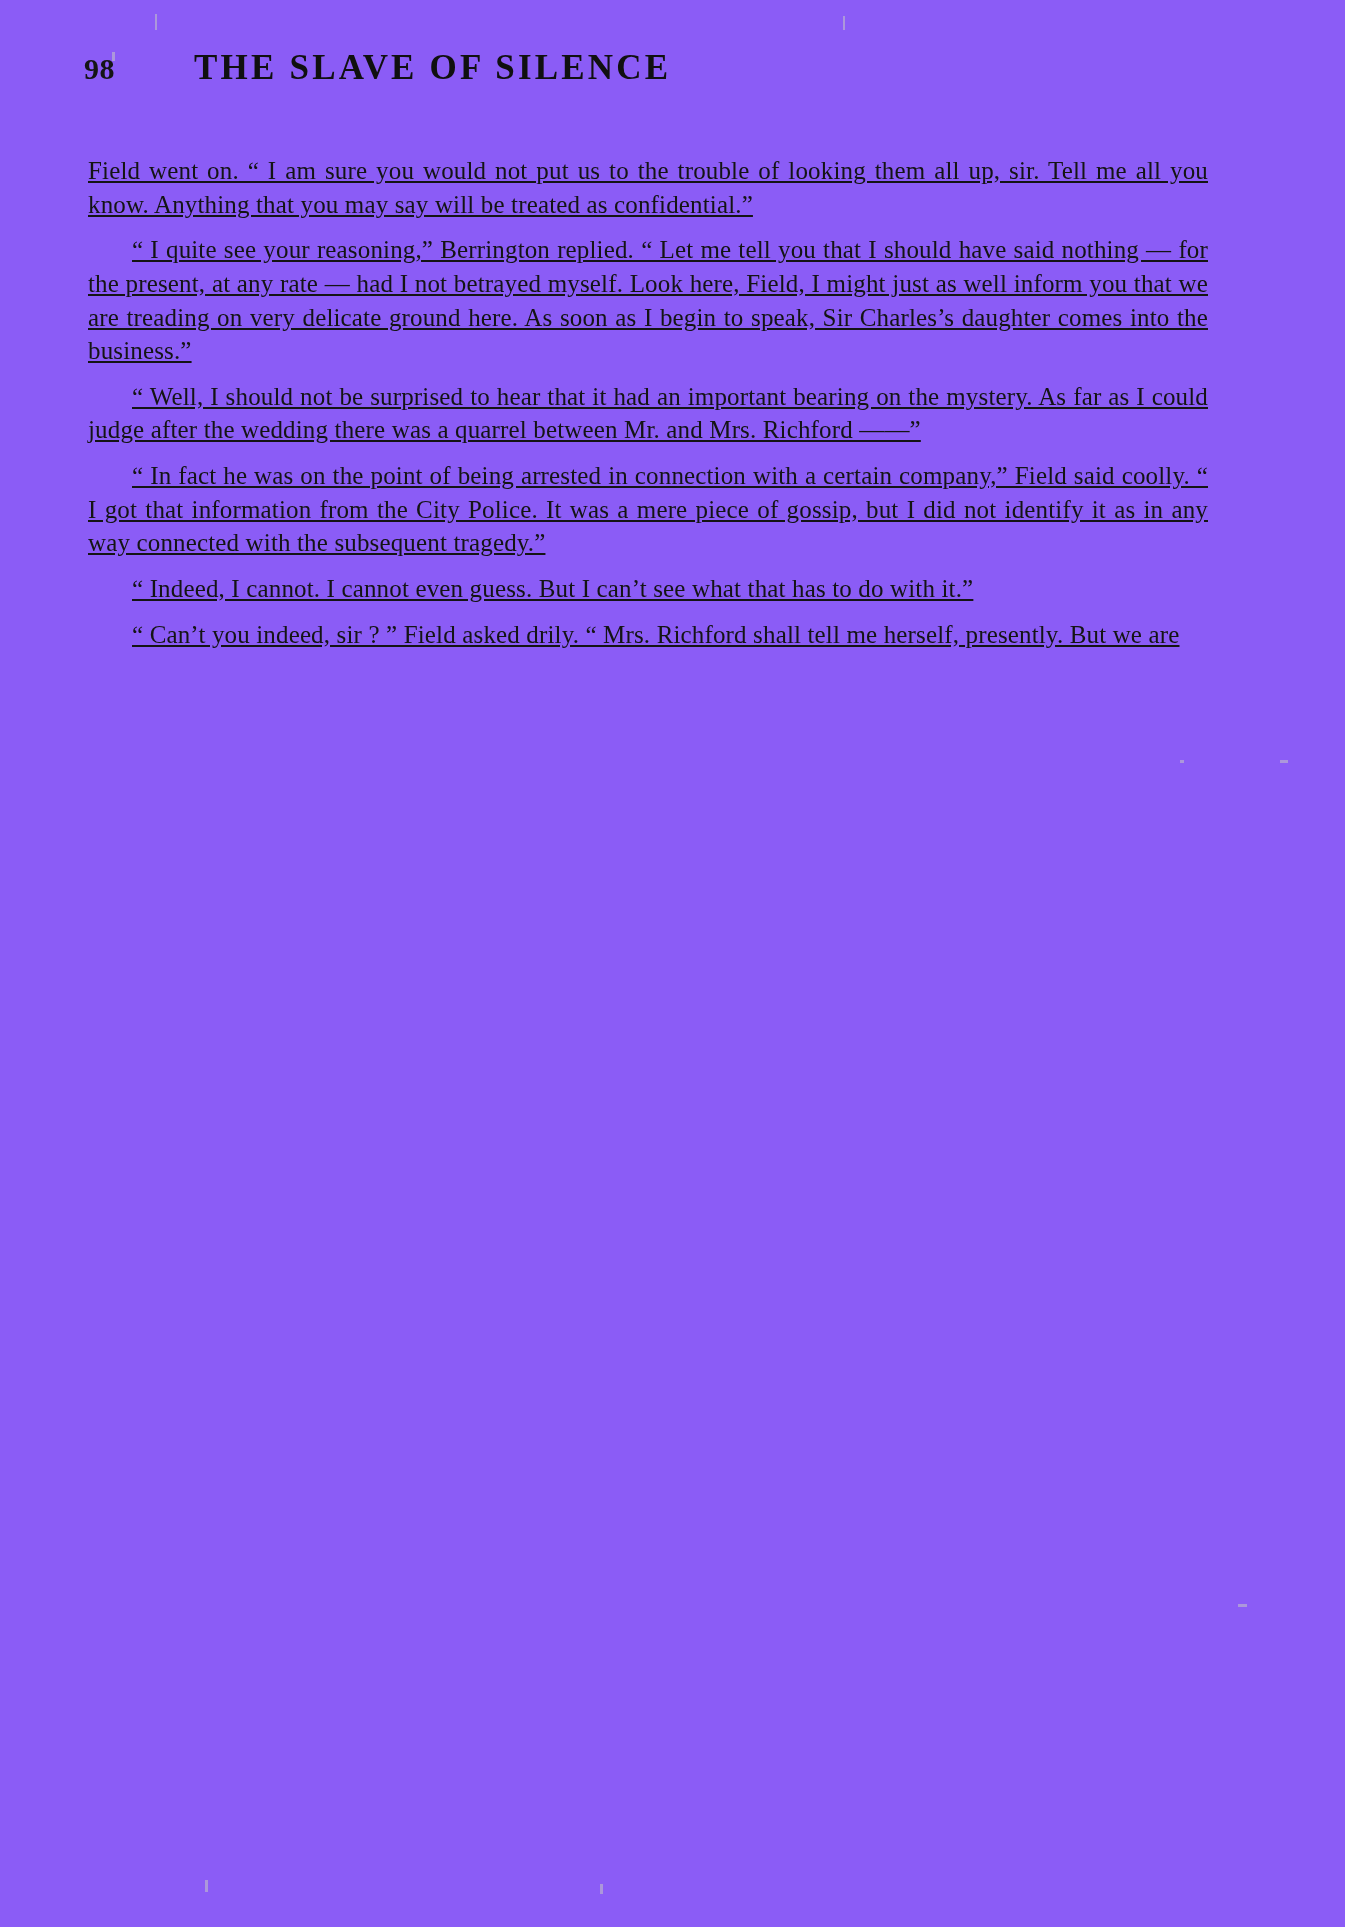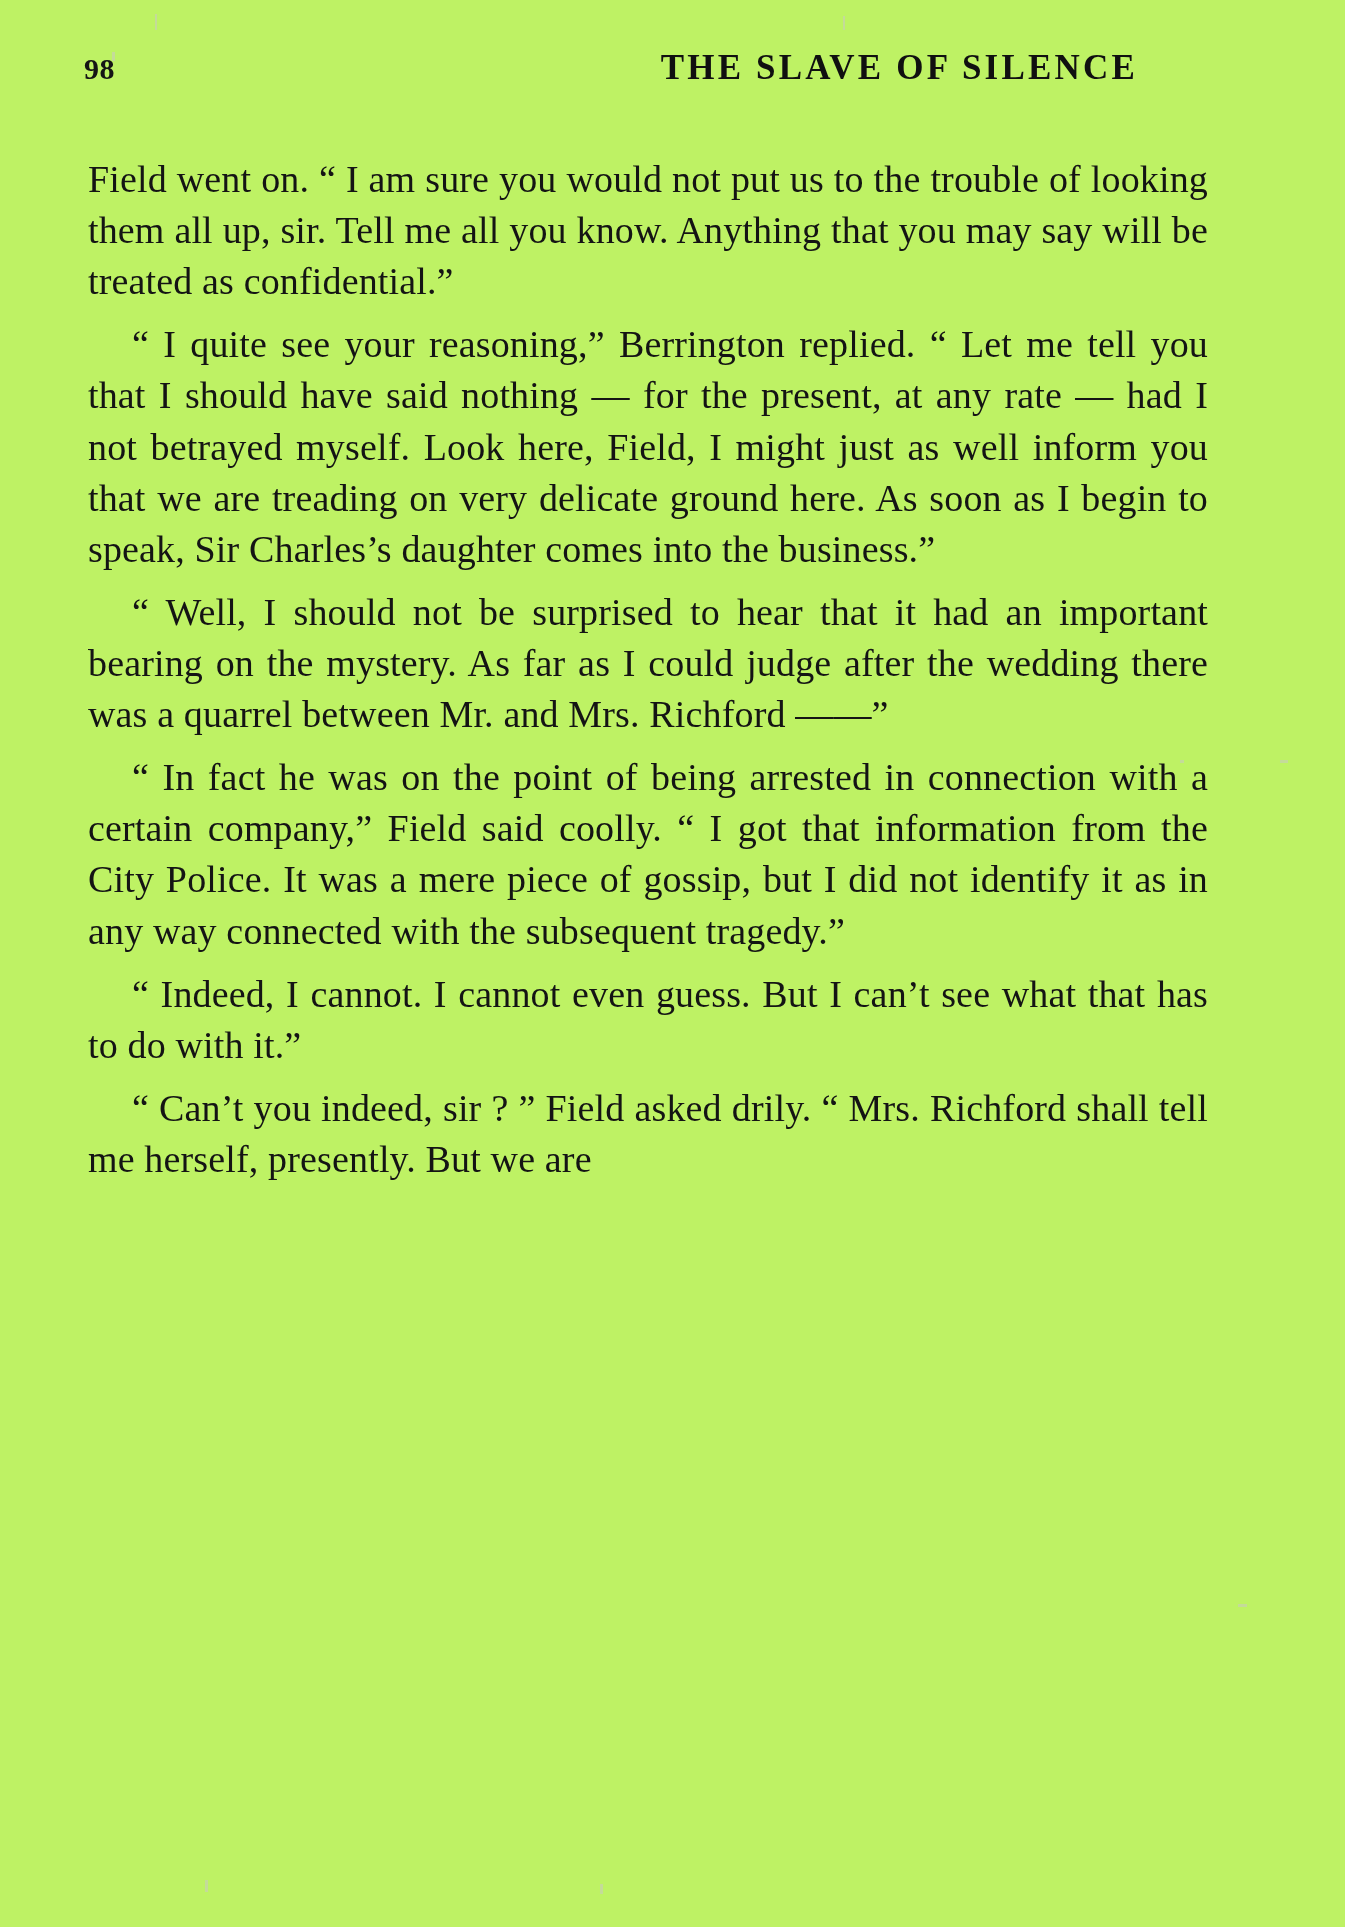"98" .page { background: #bef264 -> #8b5cf6 }
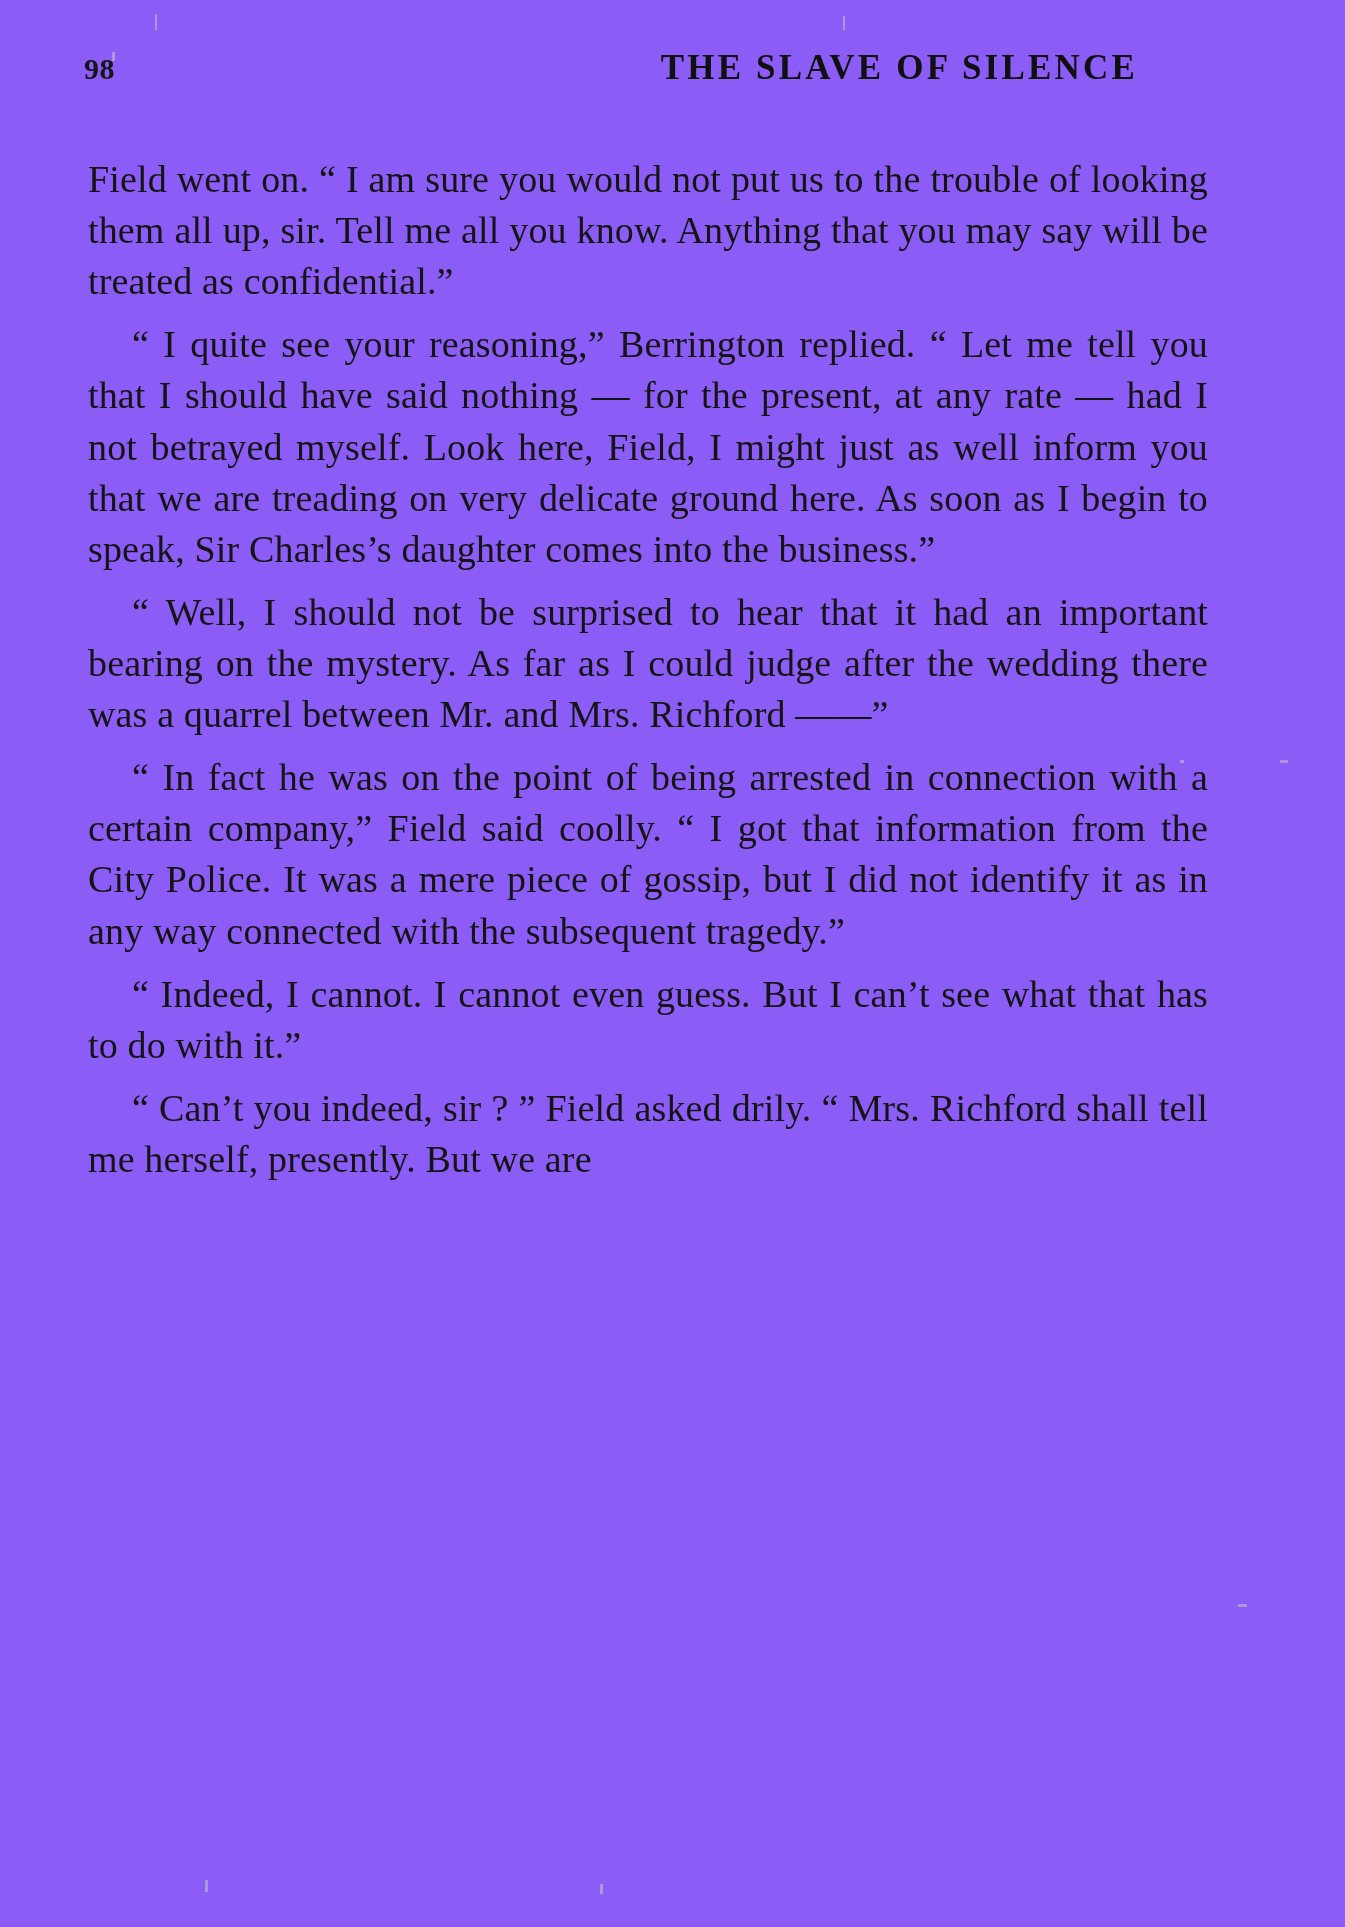"THE SLAVE OF SILENCE" .running-title { text-align: right -> left }
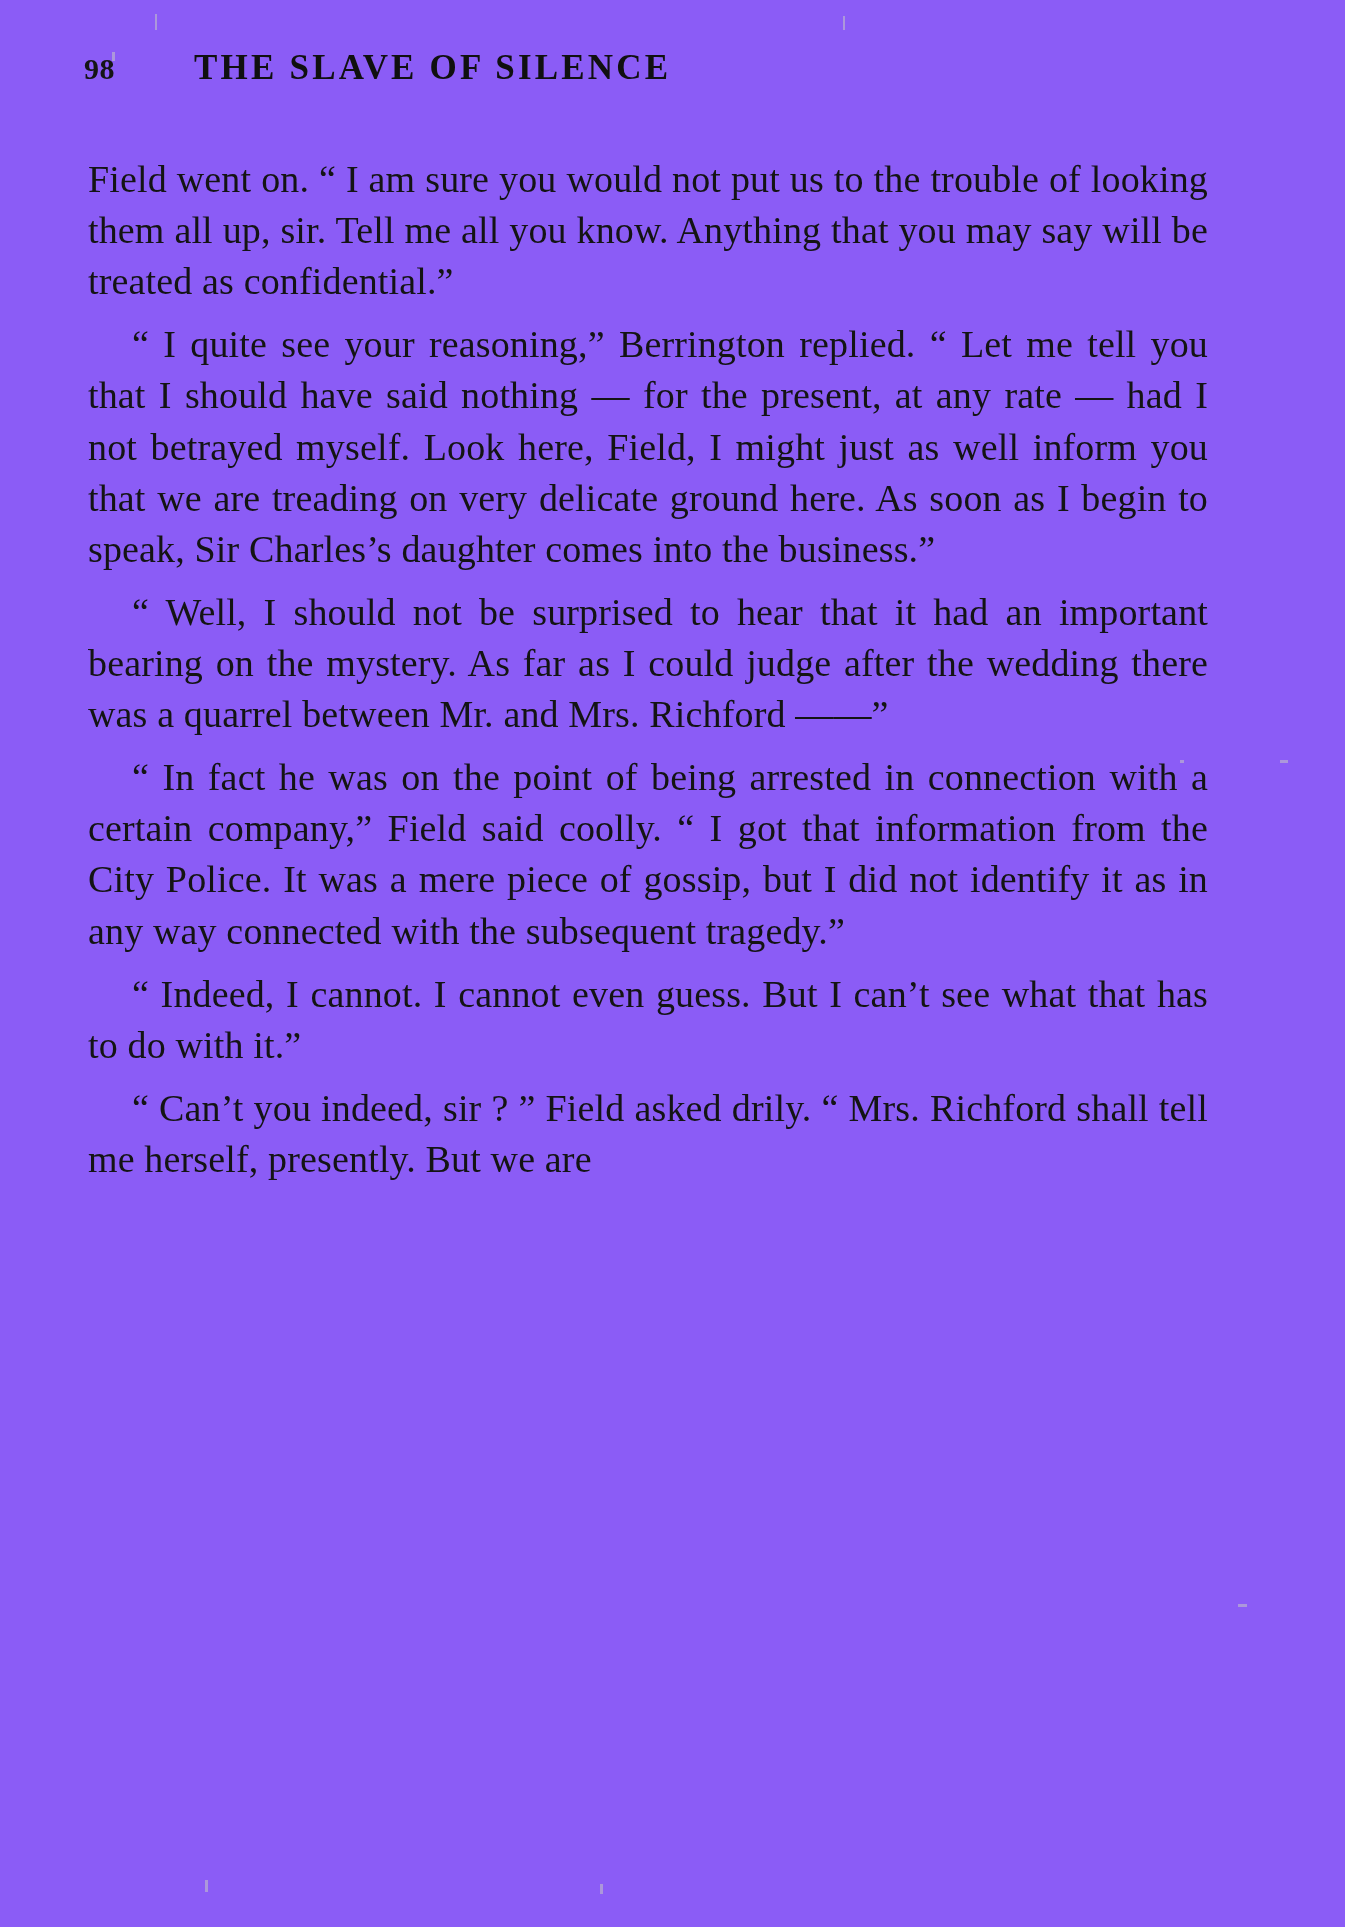"Field went on. “ I" .para { font-size: 38px -> 25px; text-decoration: none -> underline }
